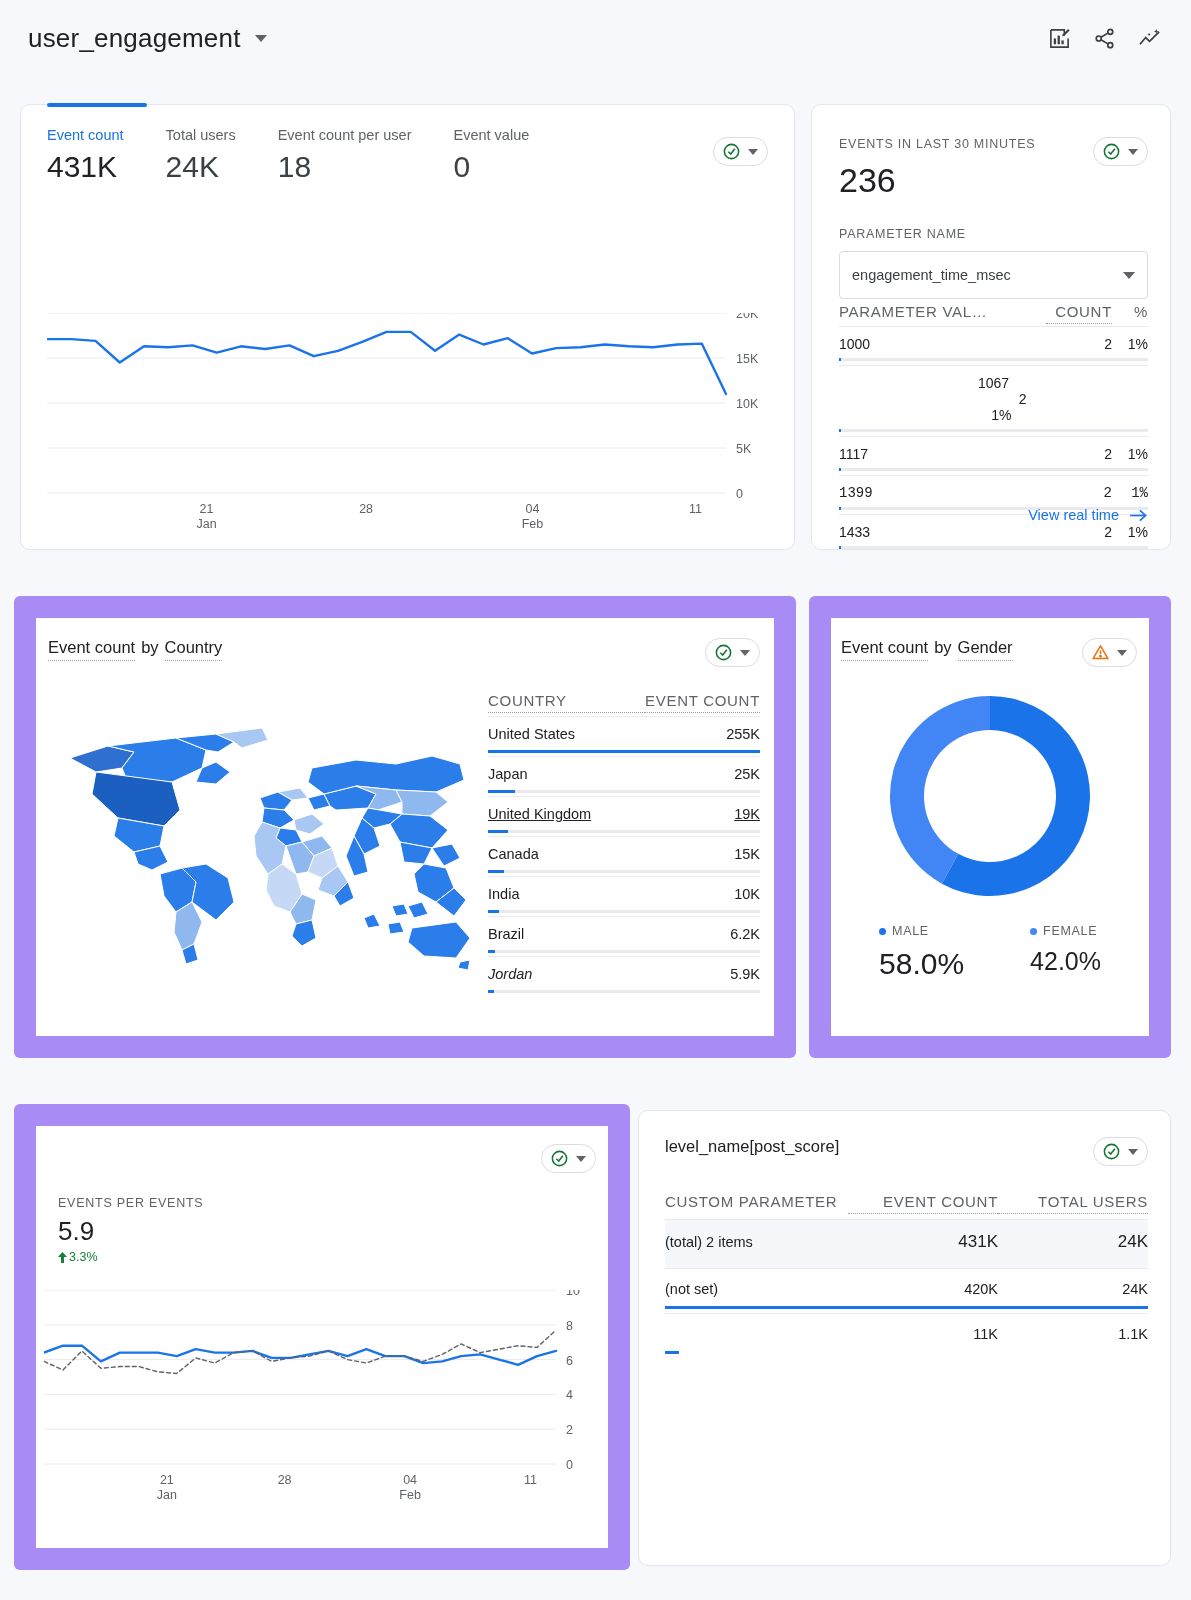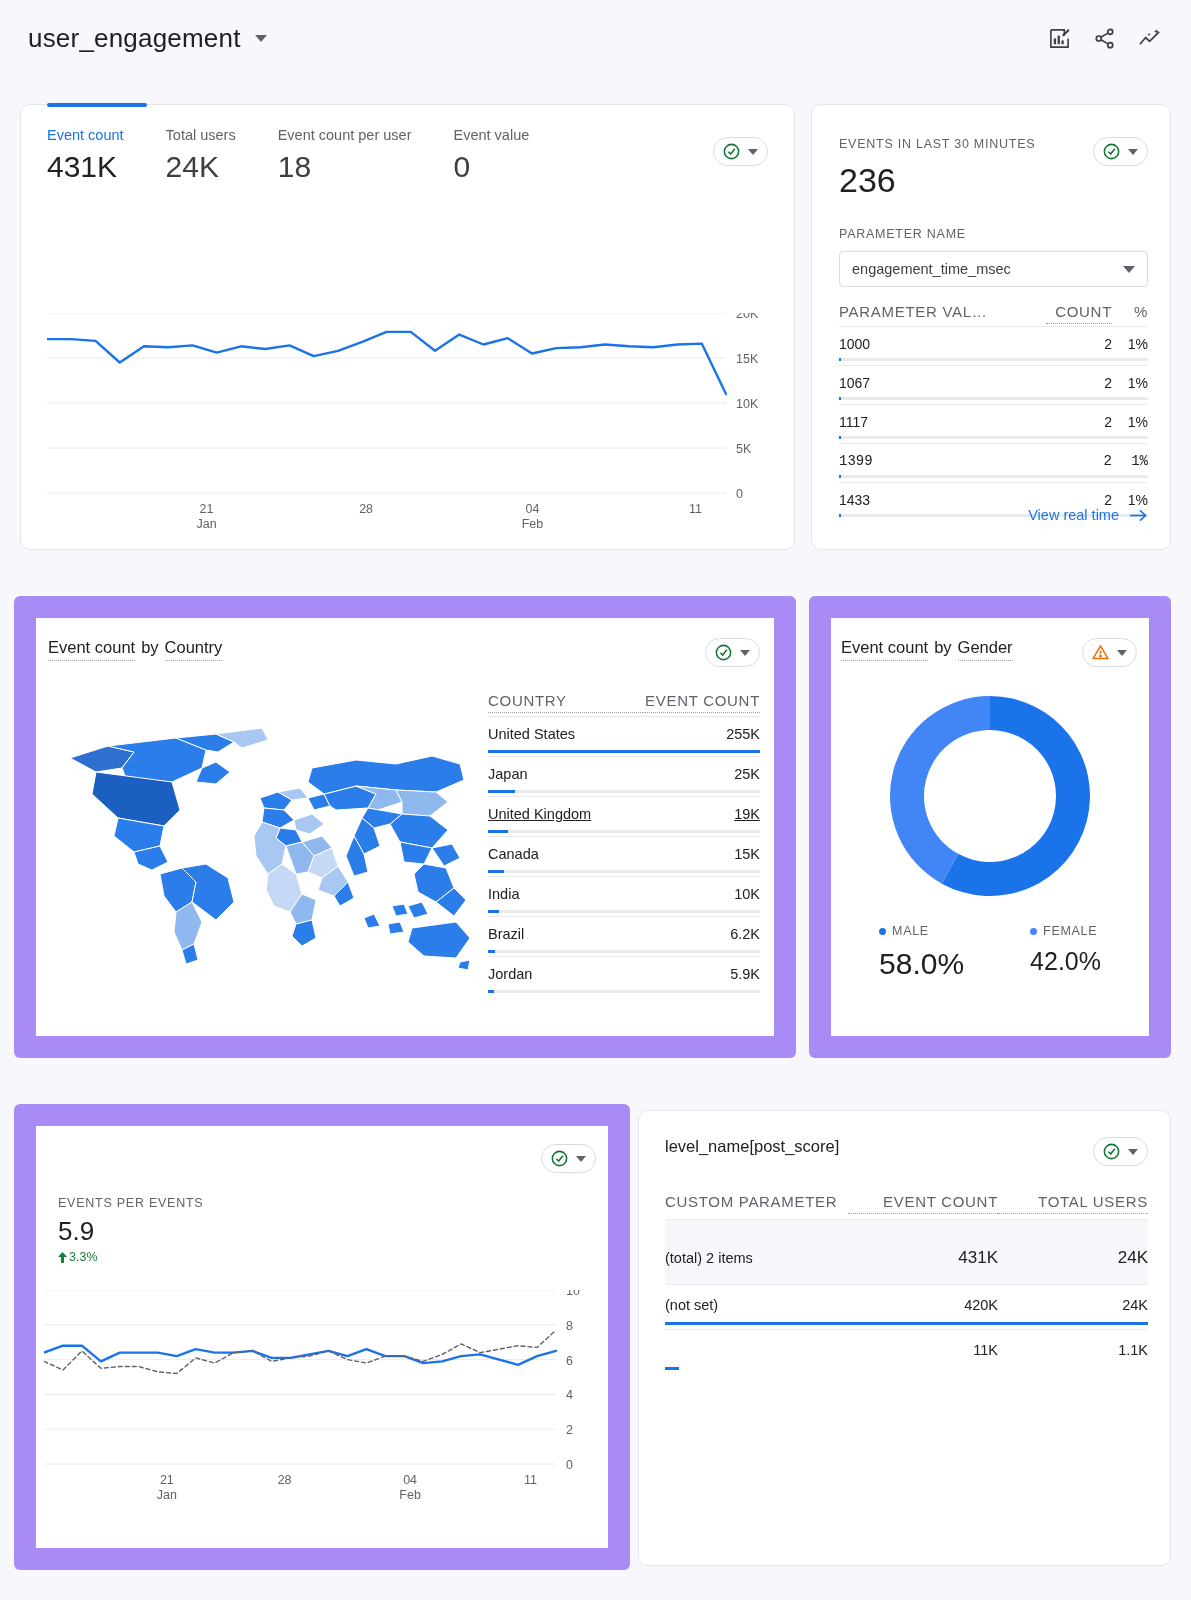"engagement_time_msec" div { height: 36px -> 48px }
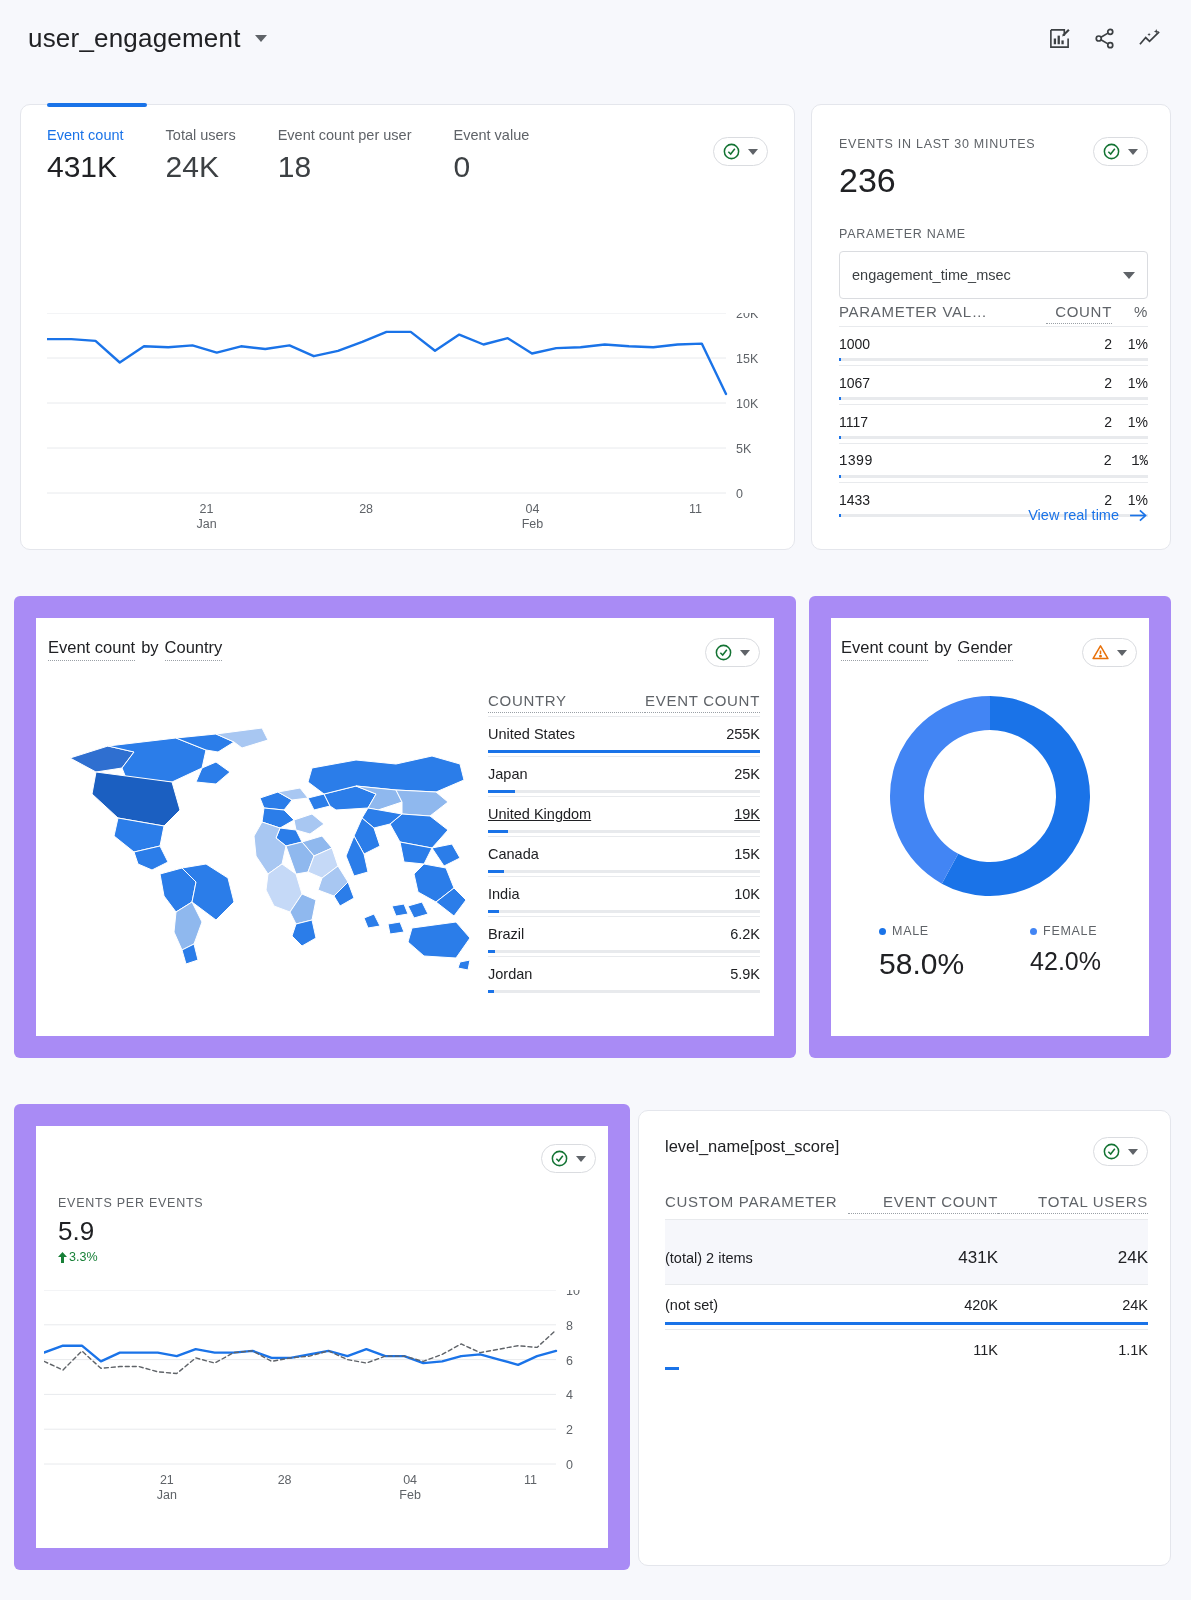"1067" div { flex-direction: none -> column }
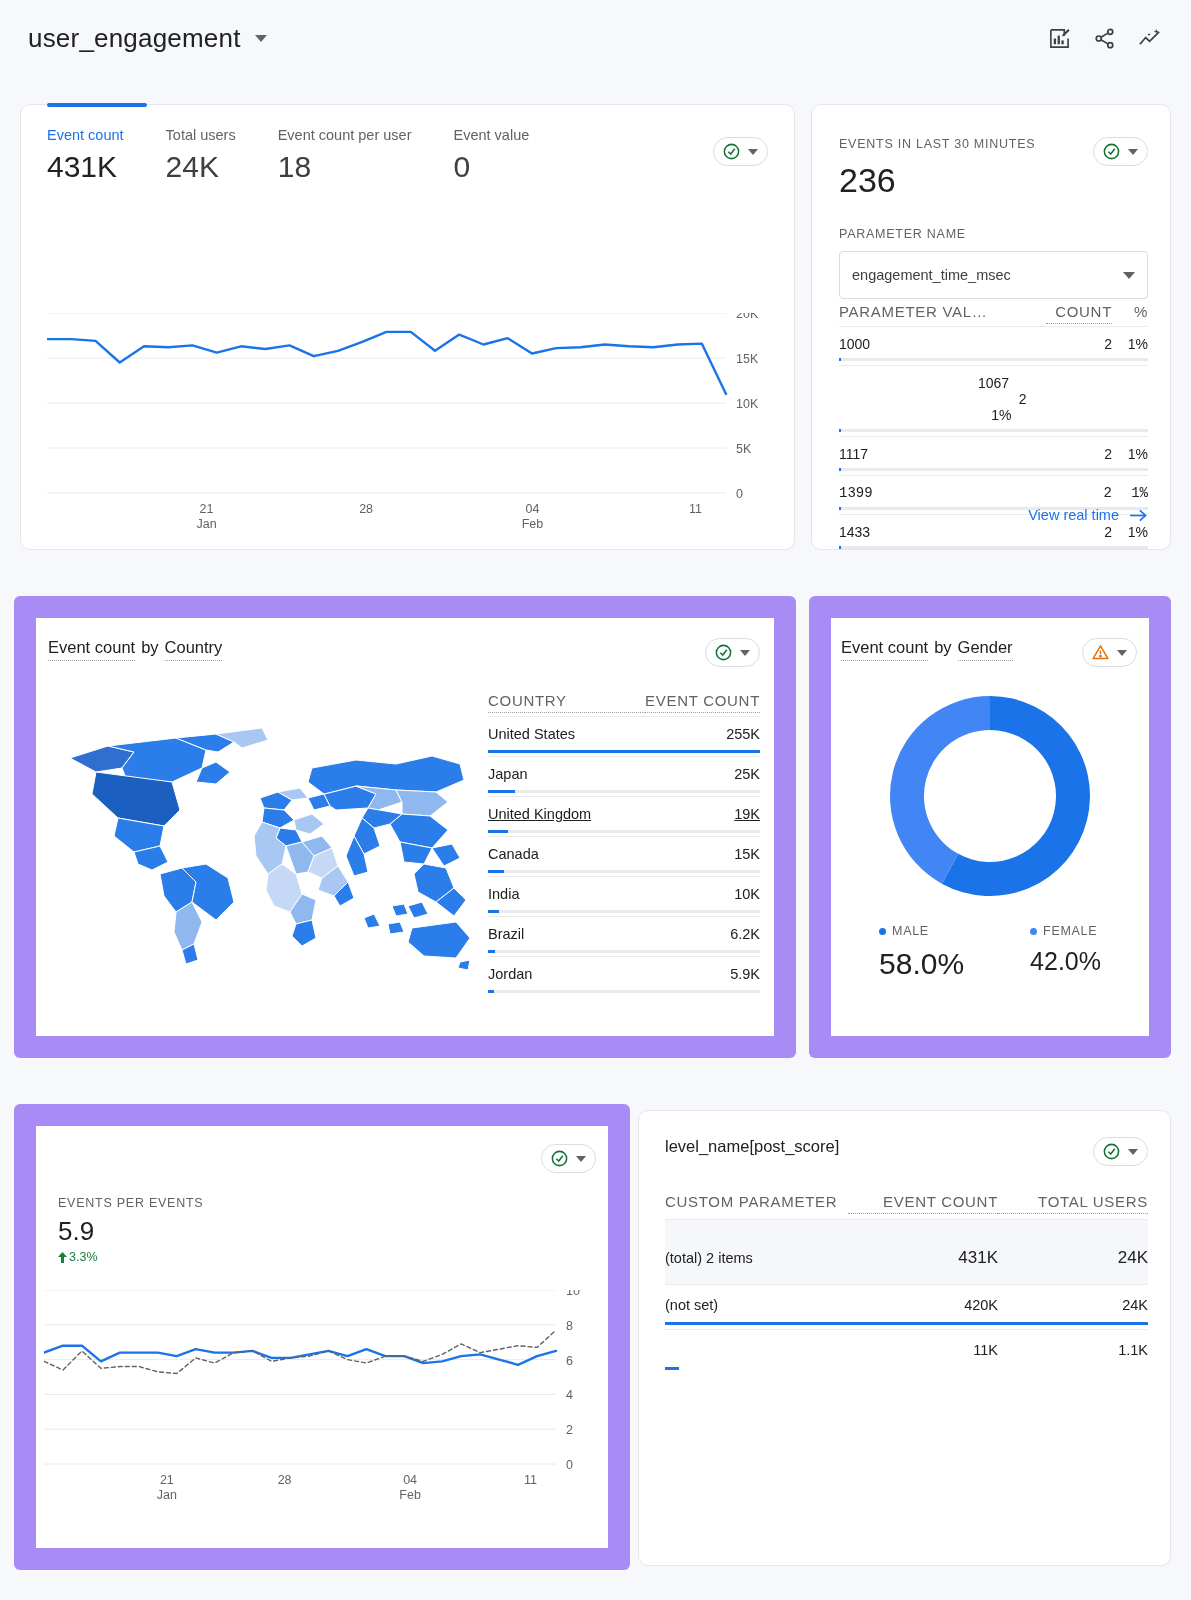"Jordan" span { font-style: none -> italic }
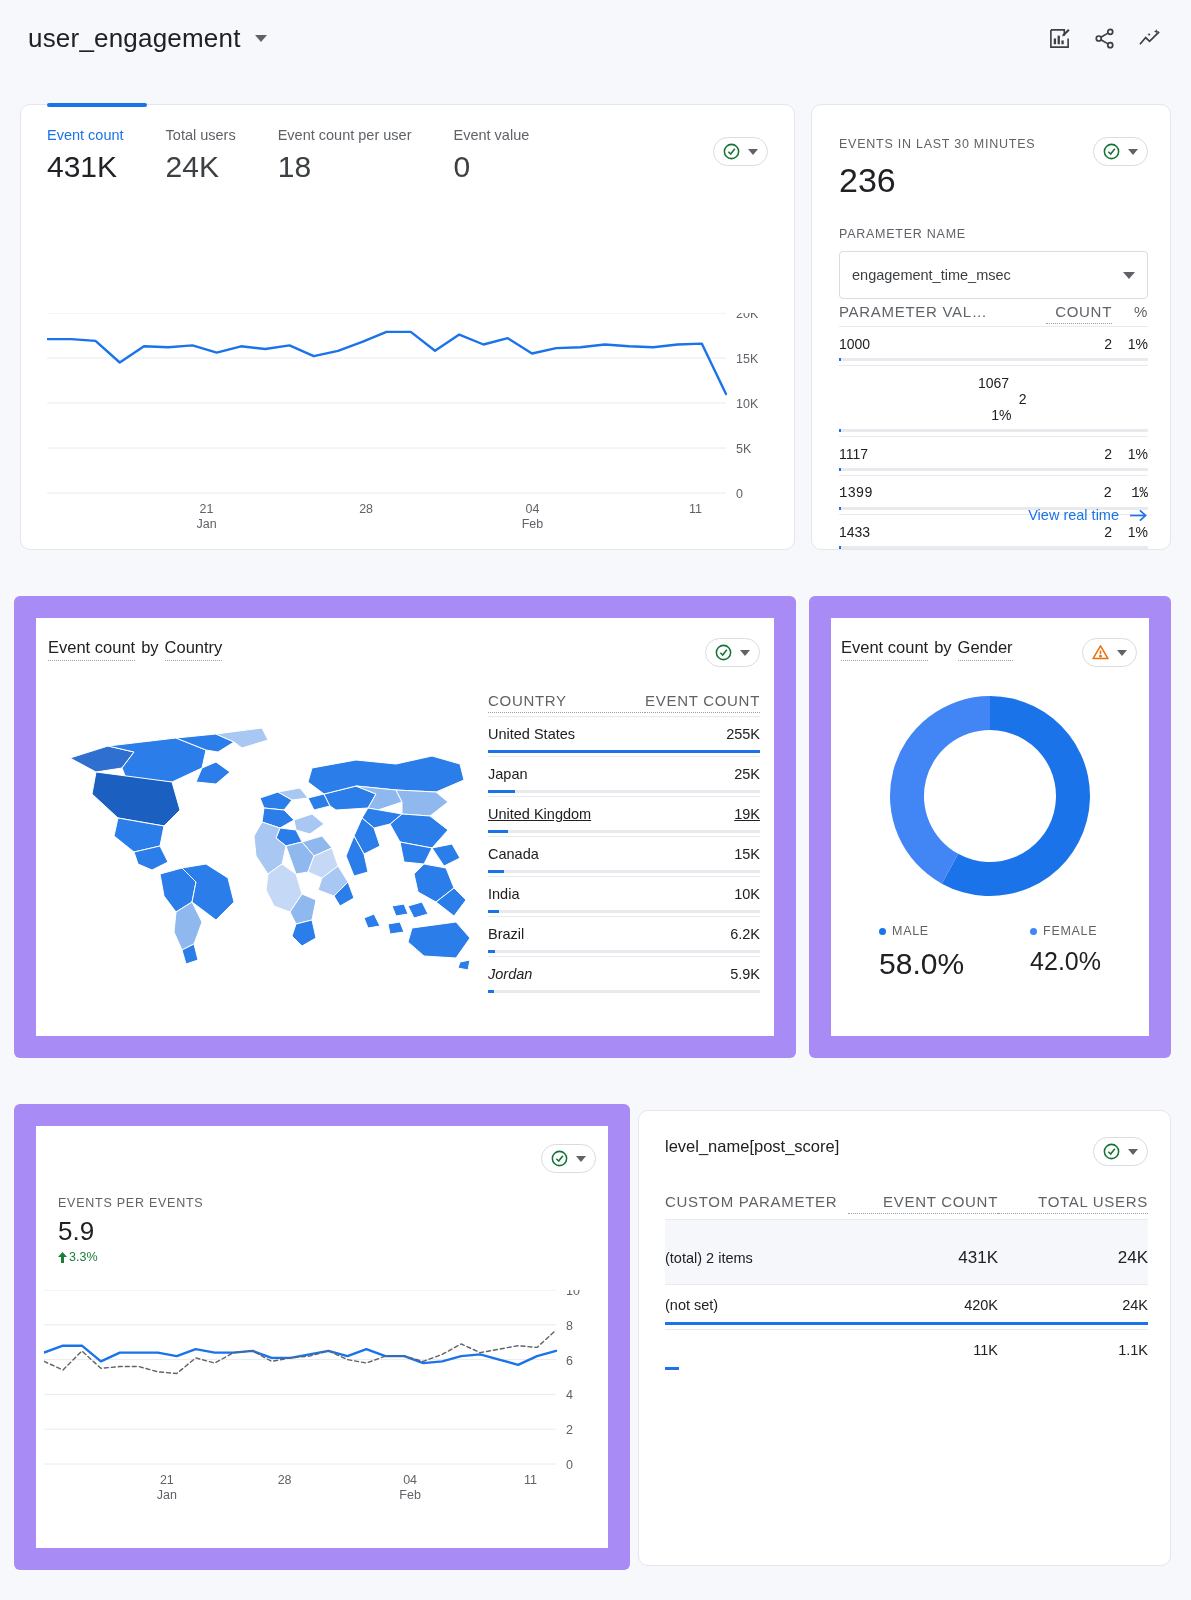"(total) 2 items" div { padding: 28px 0px 4px -> 12px 0px 4px }
